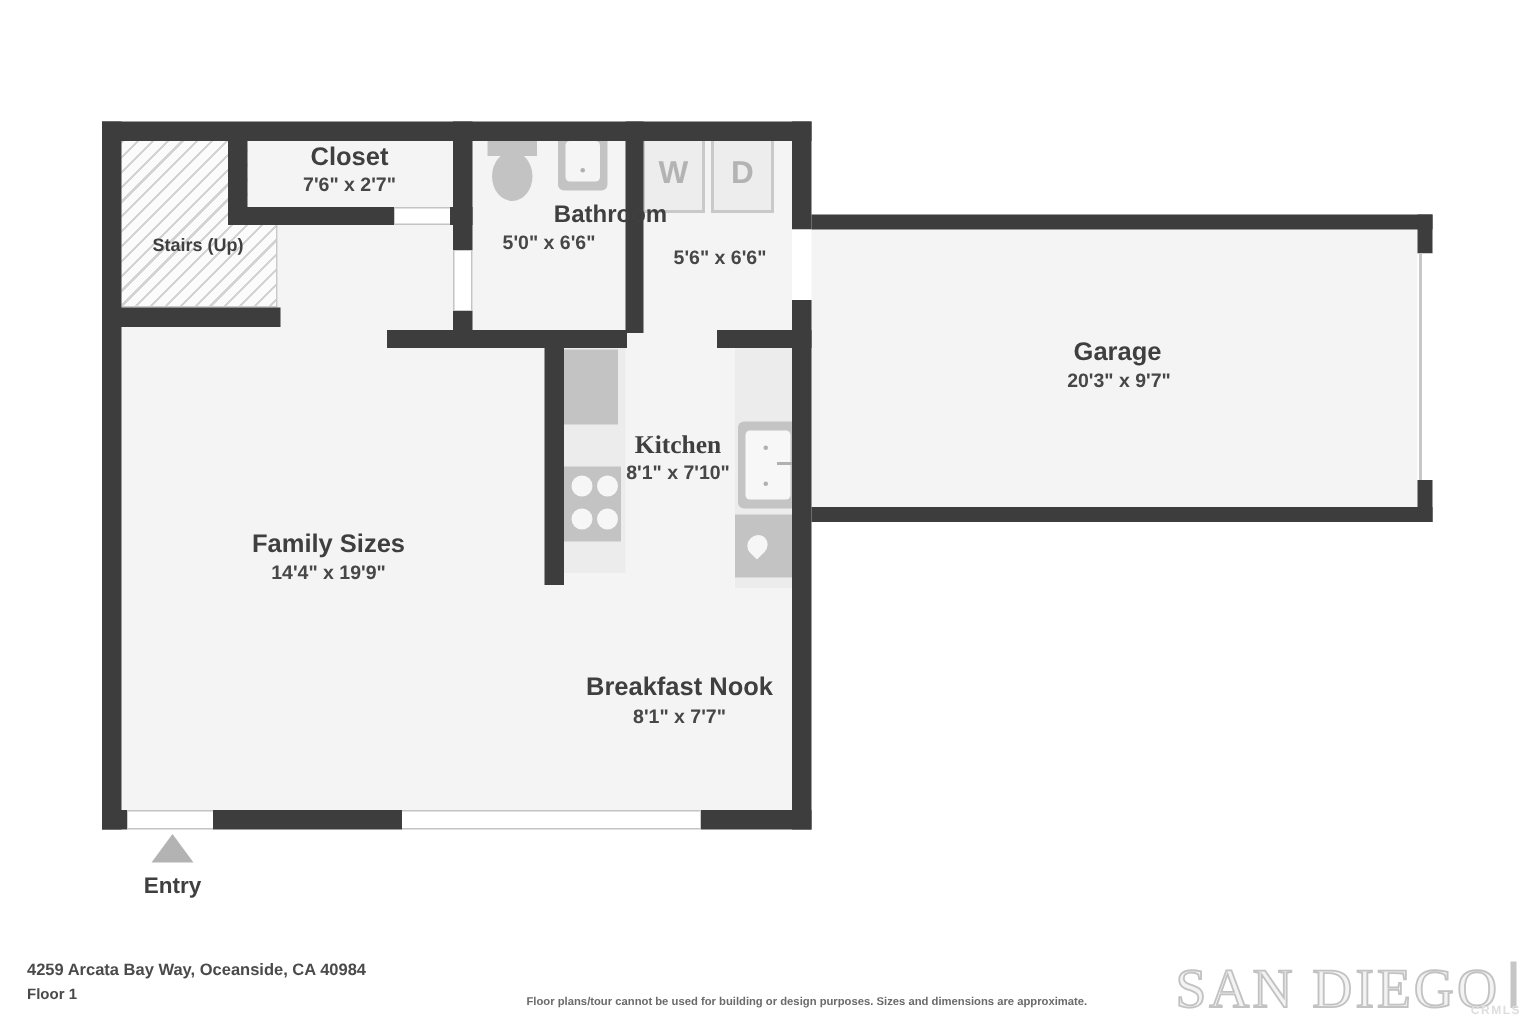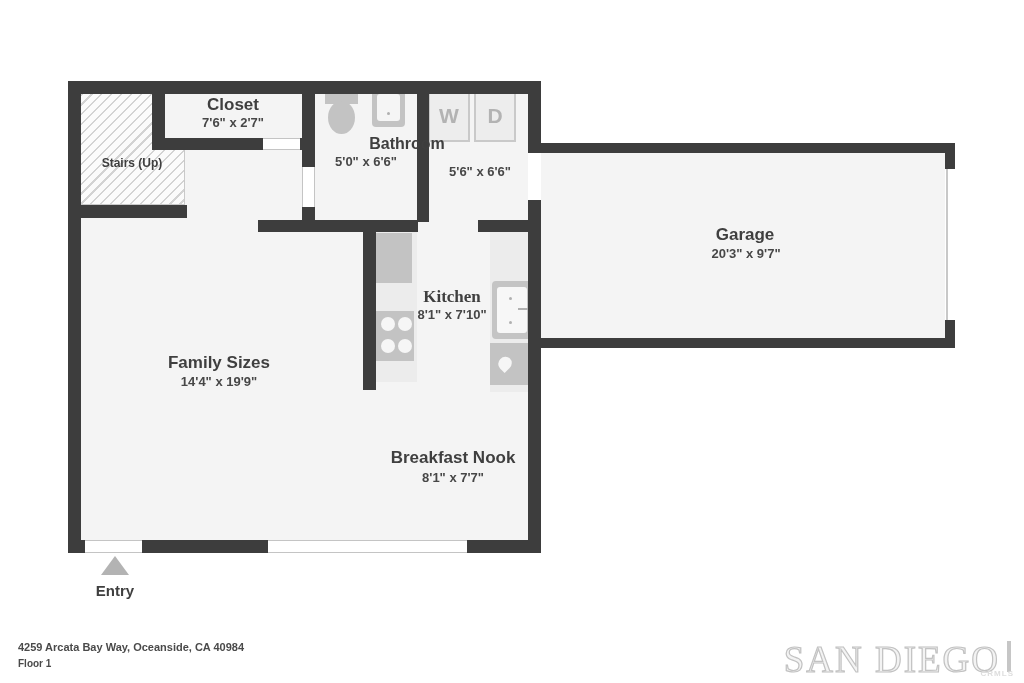"Floor plans/tour cannot be used" div.disclaimer { html: none -> <div>Floor plans/tour cannot be used for building or design purposes. Sizes and dimensions are approximate.</div> }
